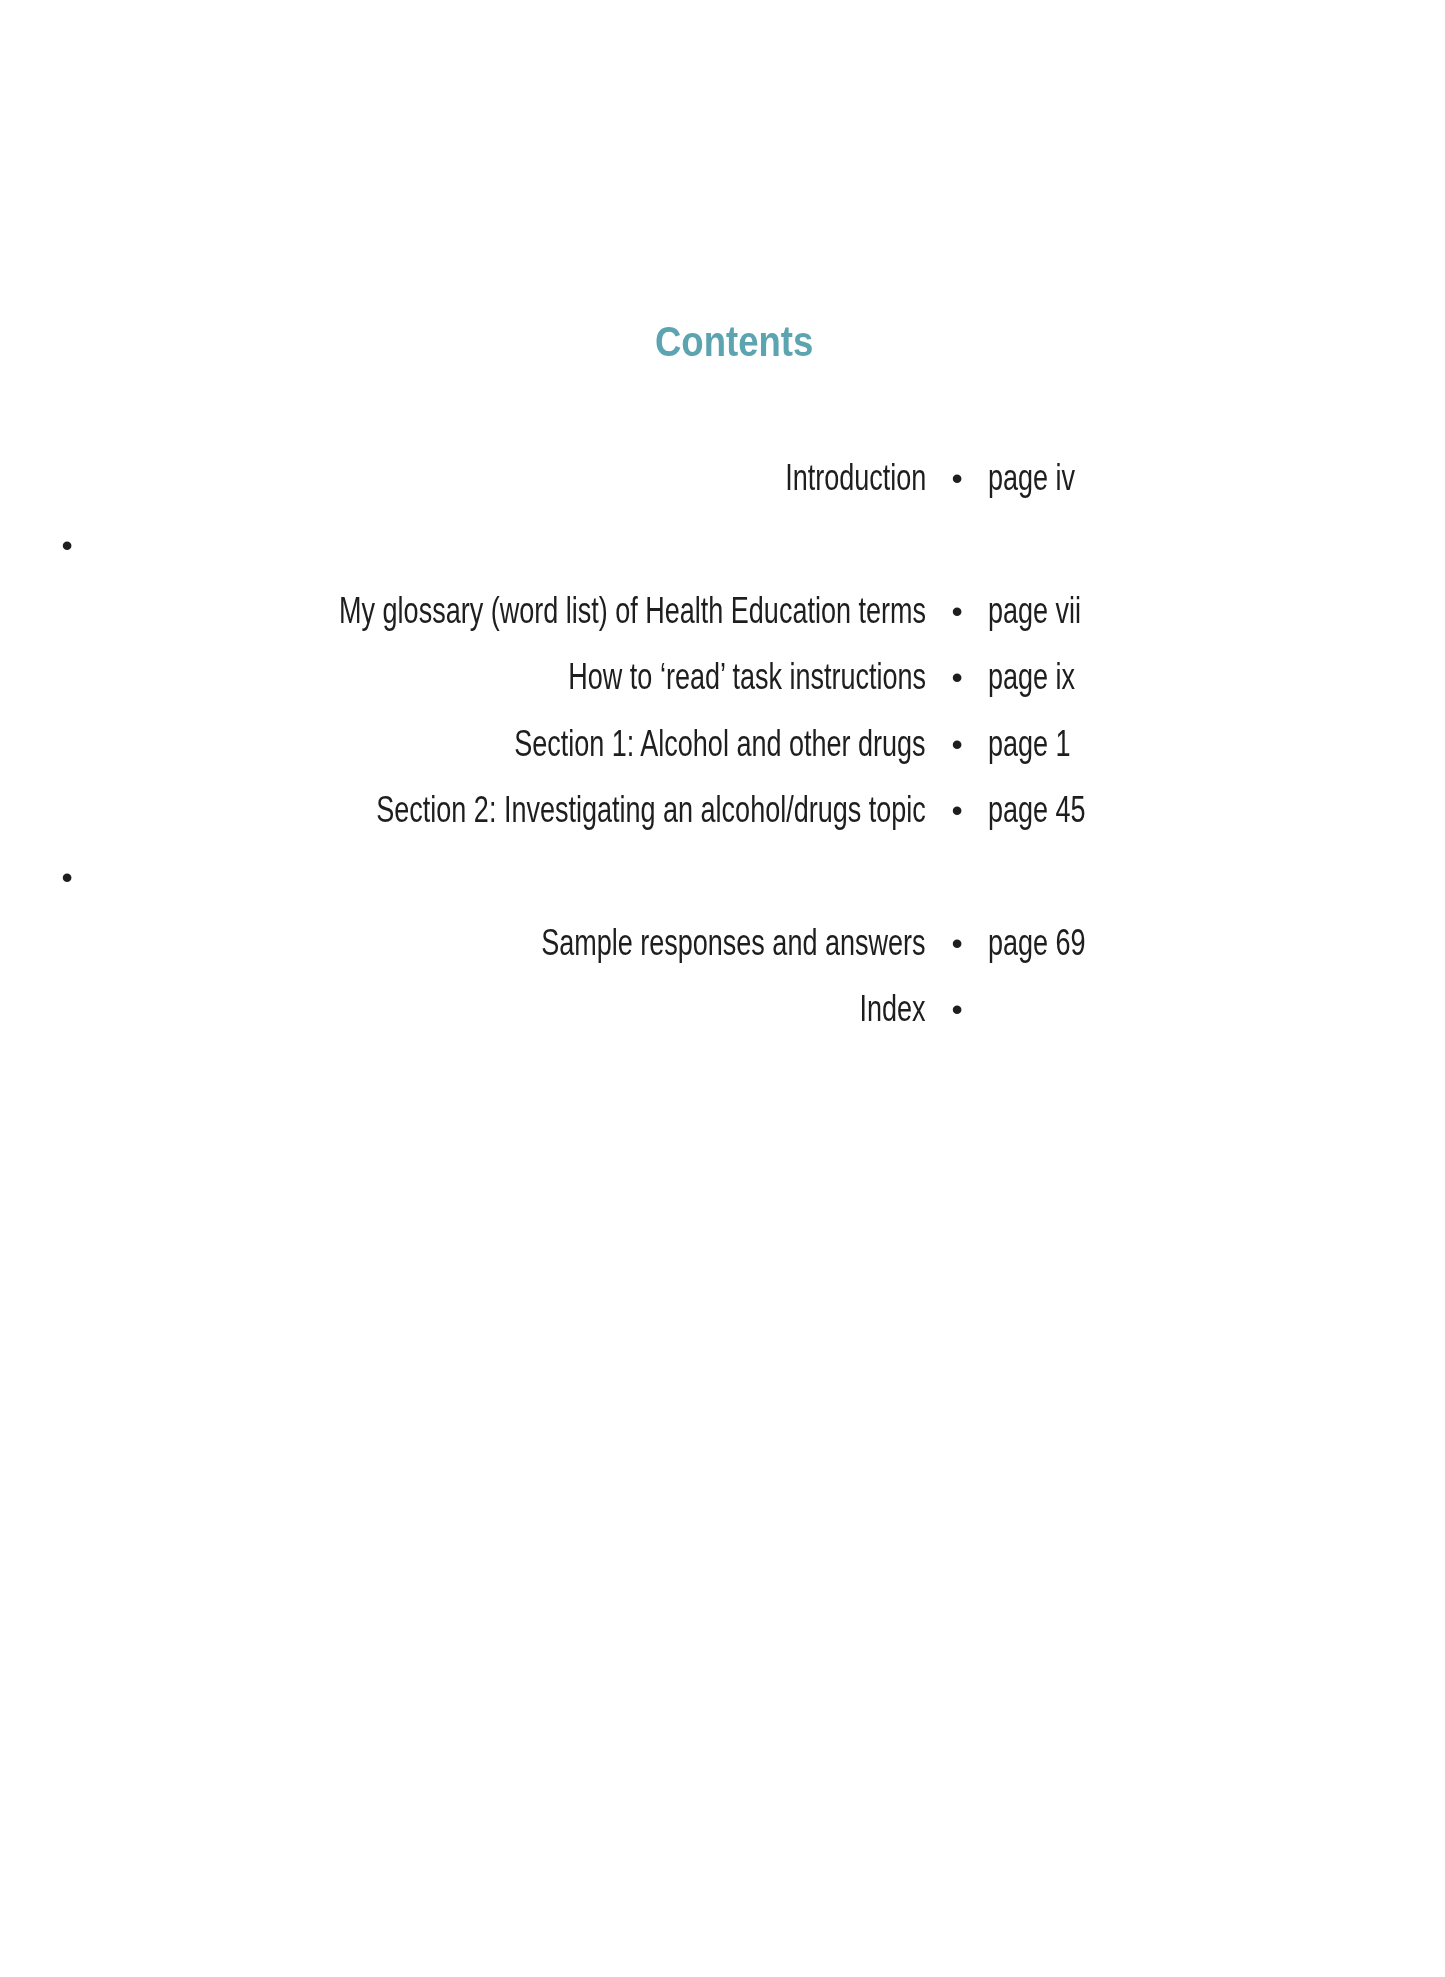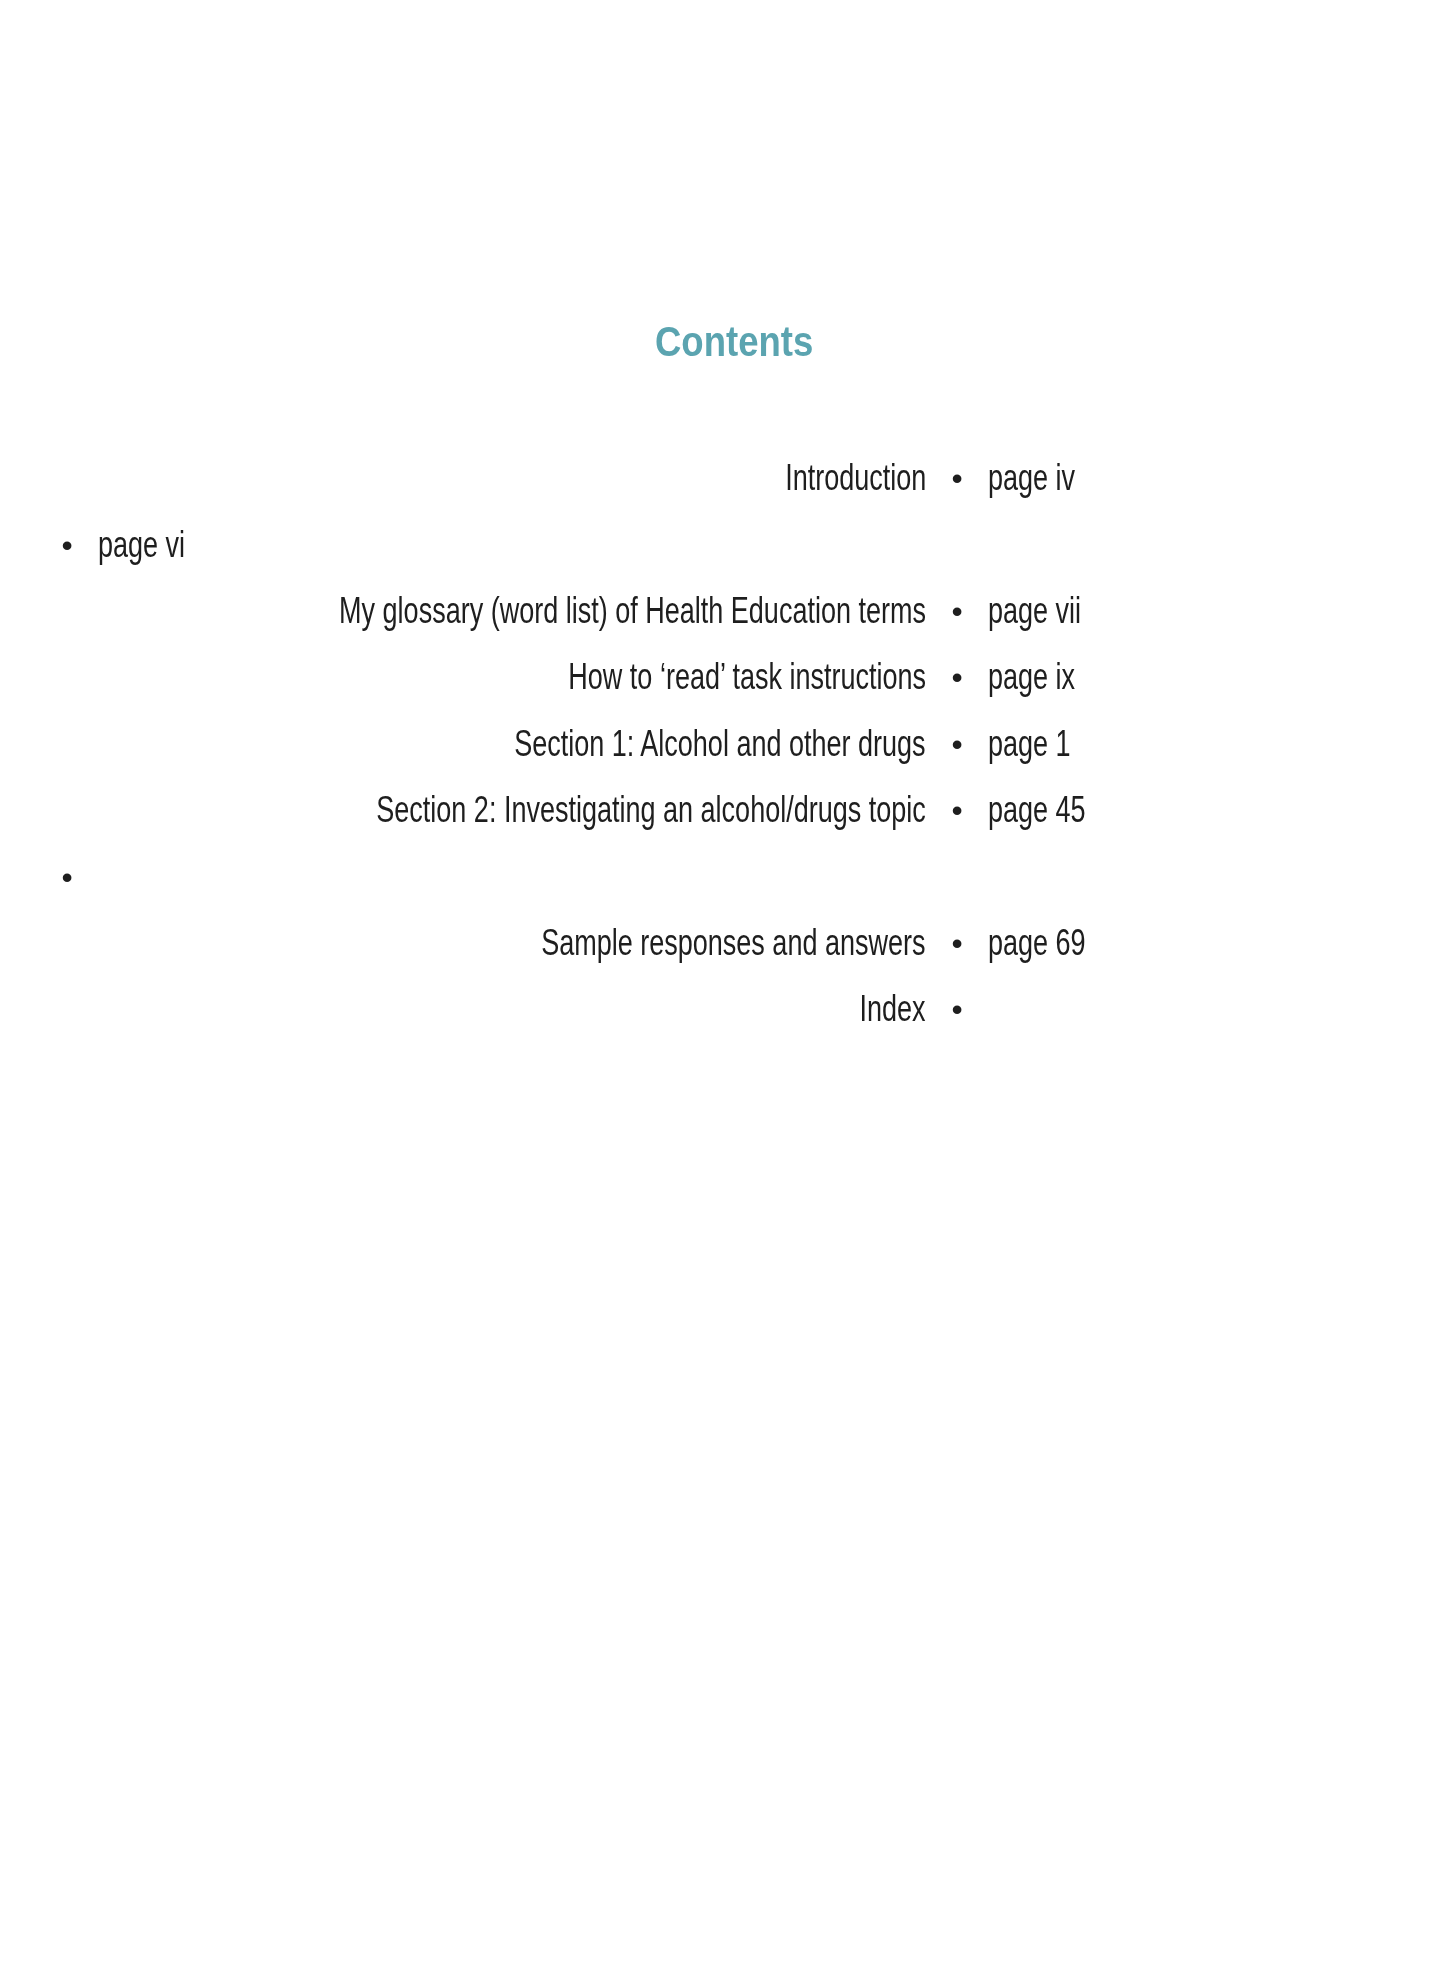"page vi" div.cell-page { html: <div><span>page vi</span></div> -> none }
